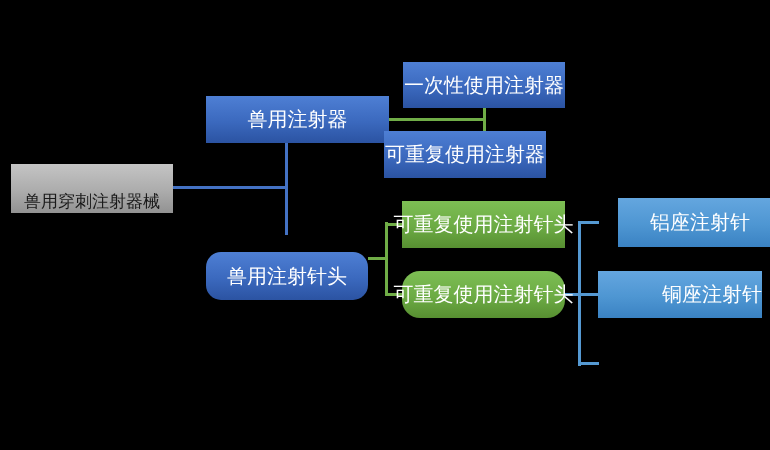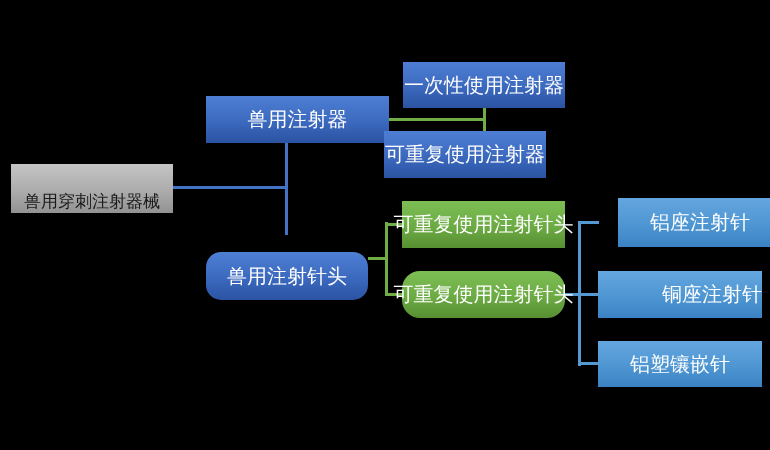"铝塑镶嵌针" div.node { html: <div> <span>铝塑镶嵌针</span> </div> -> none }
